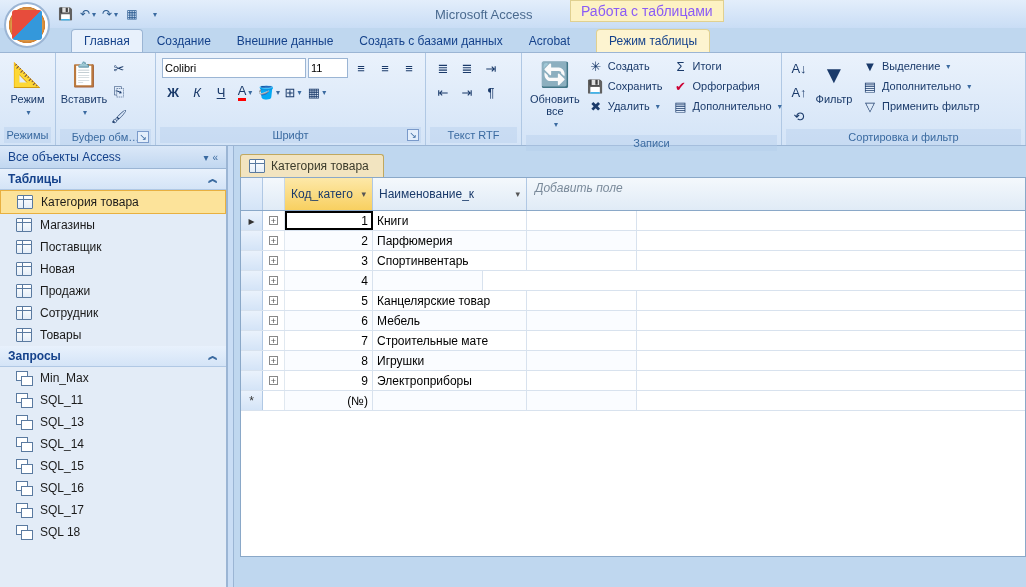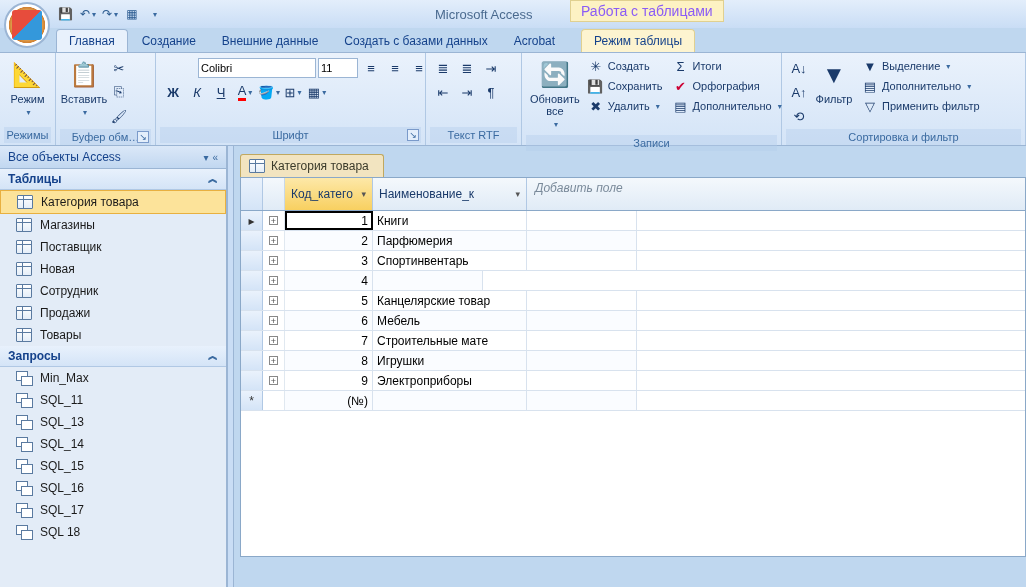"Главная" .tab.active { margin-left: none -> 15px }
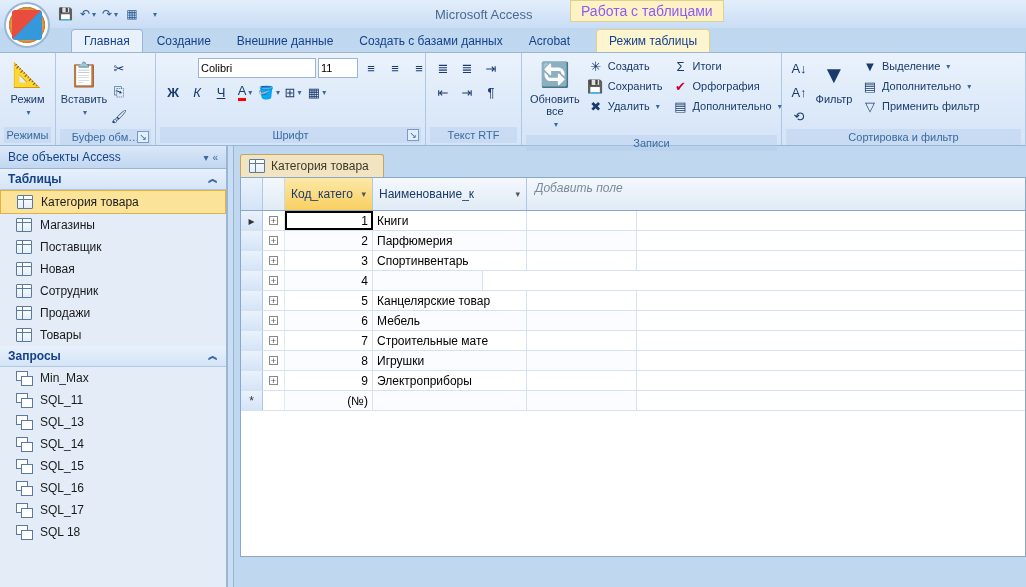"Colibri" input.combo { margin-left: 36px -> none; width: 118px -> 144px }
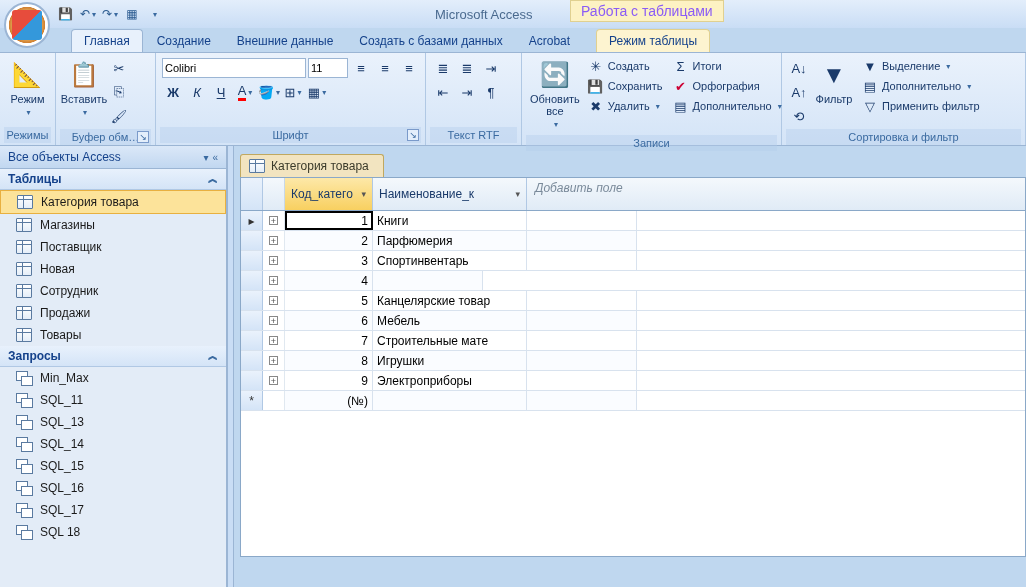"Сотрудник" div.nav-item { order: before "Продажи" -> after "Продажи" }
